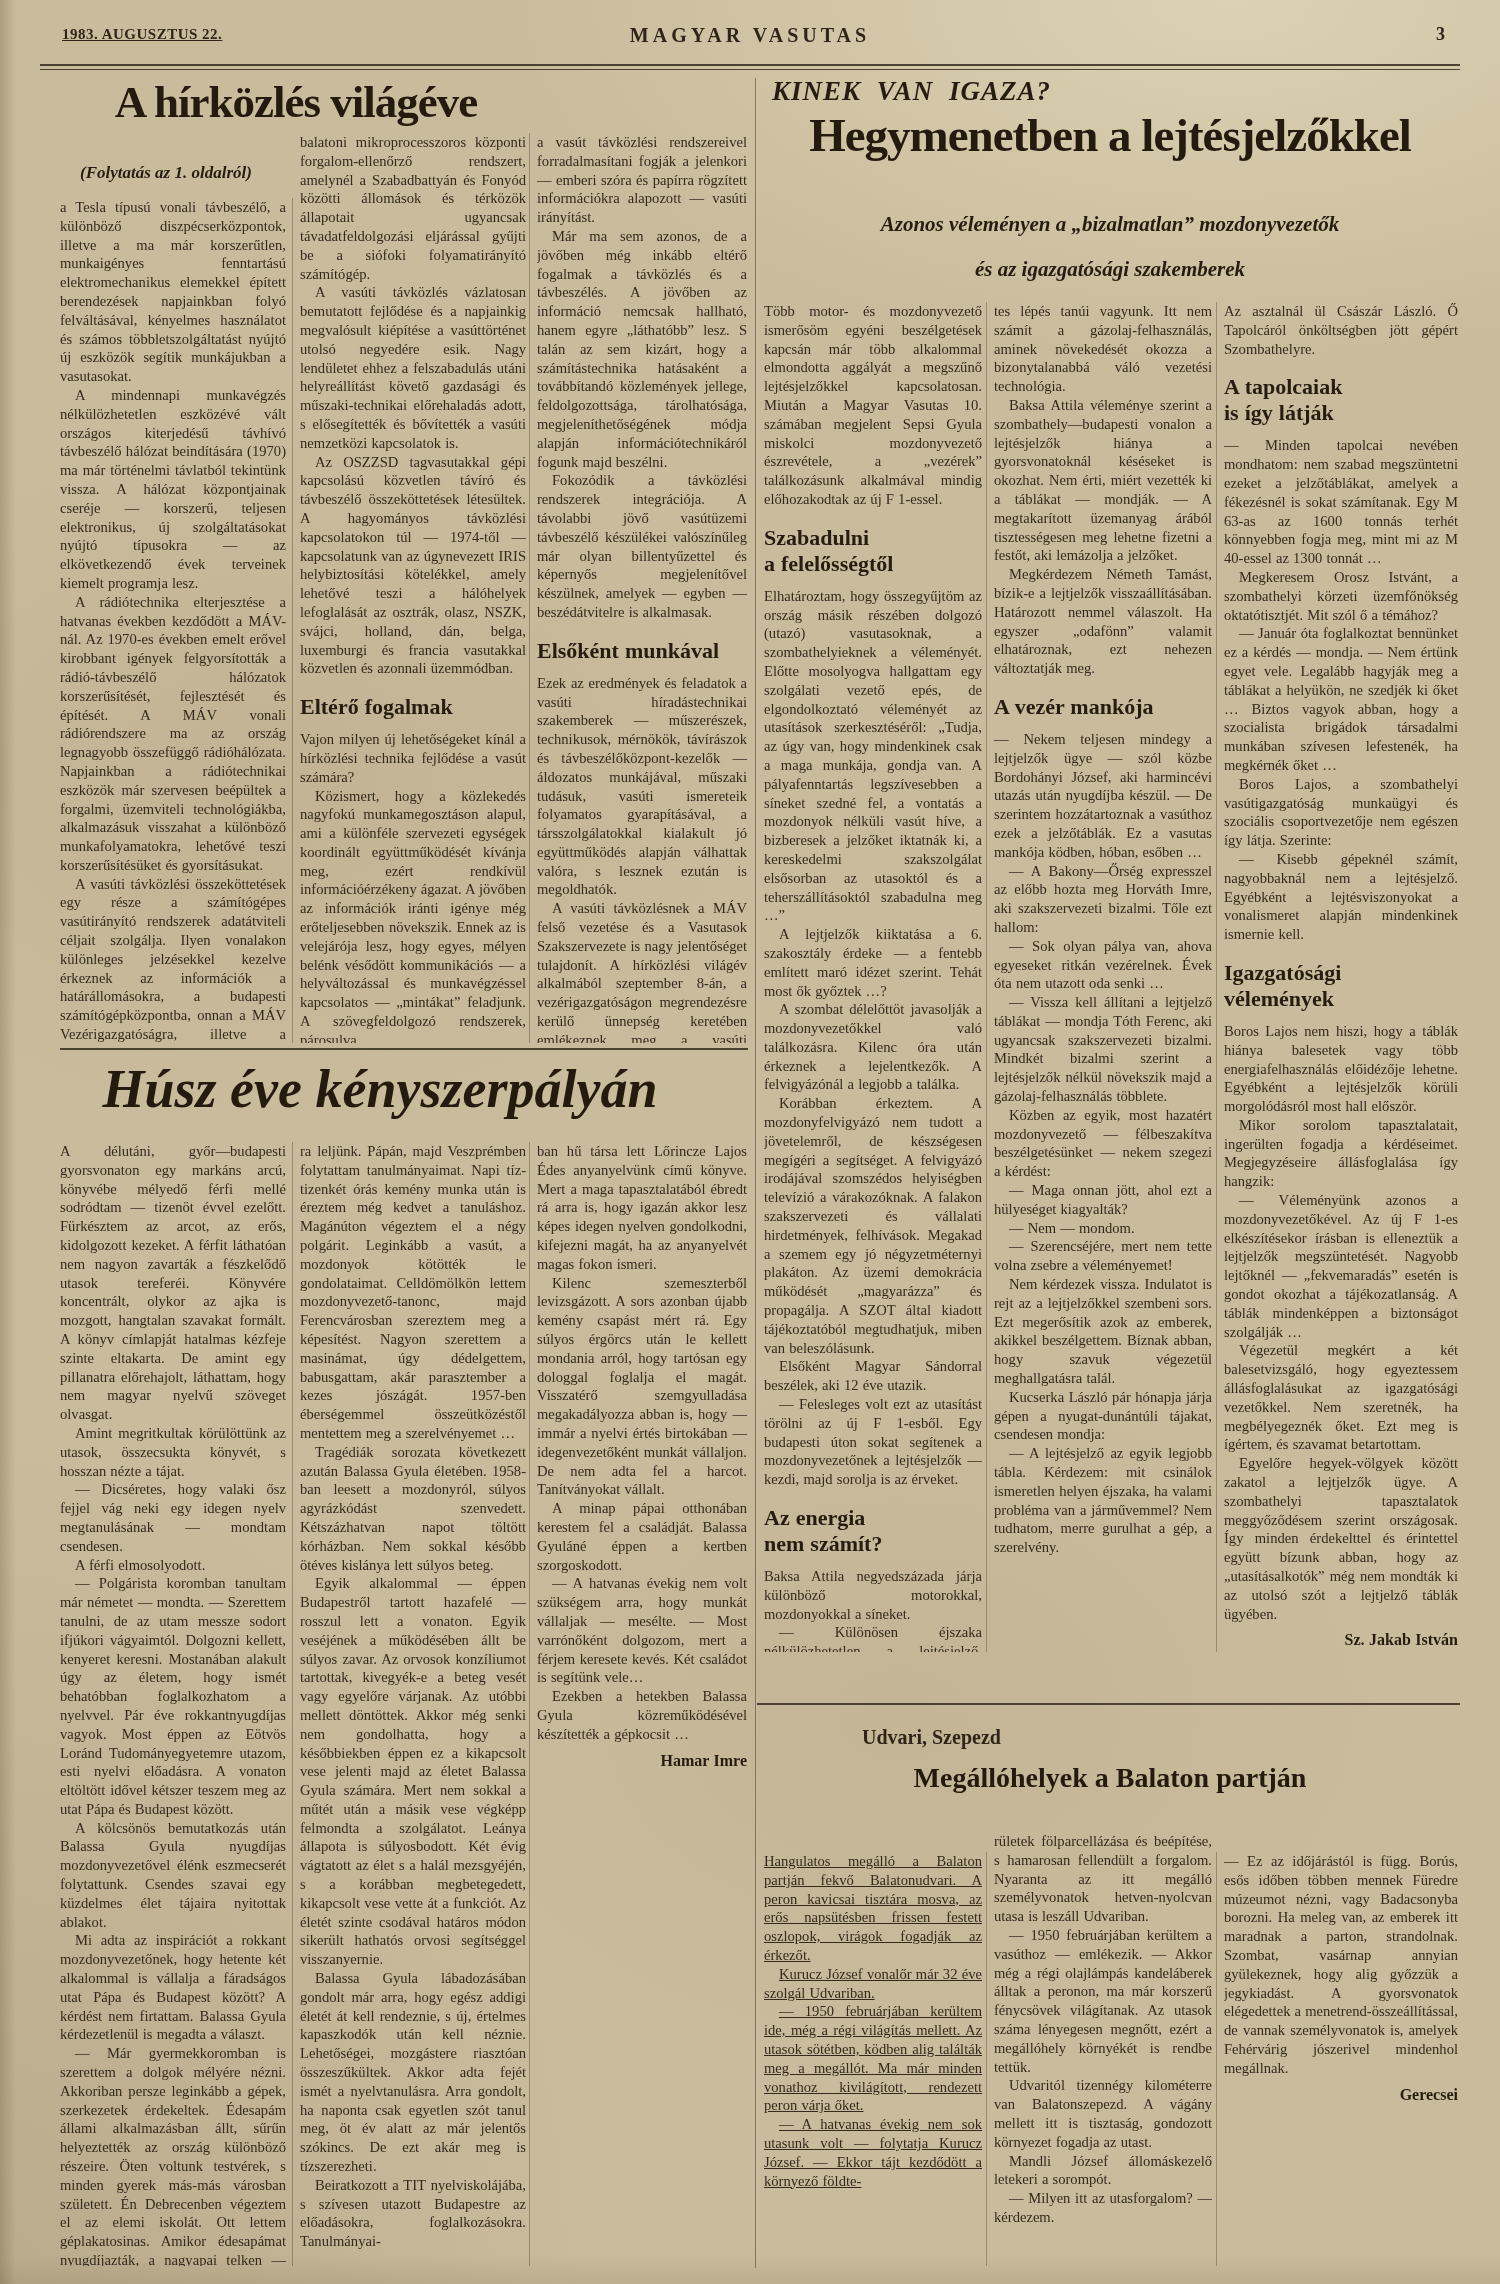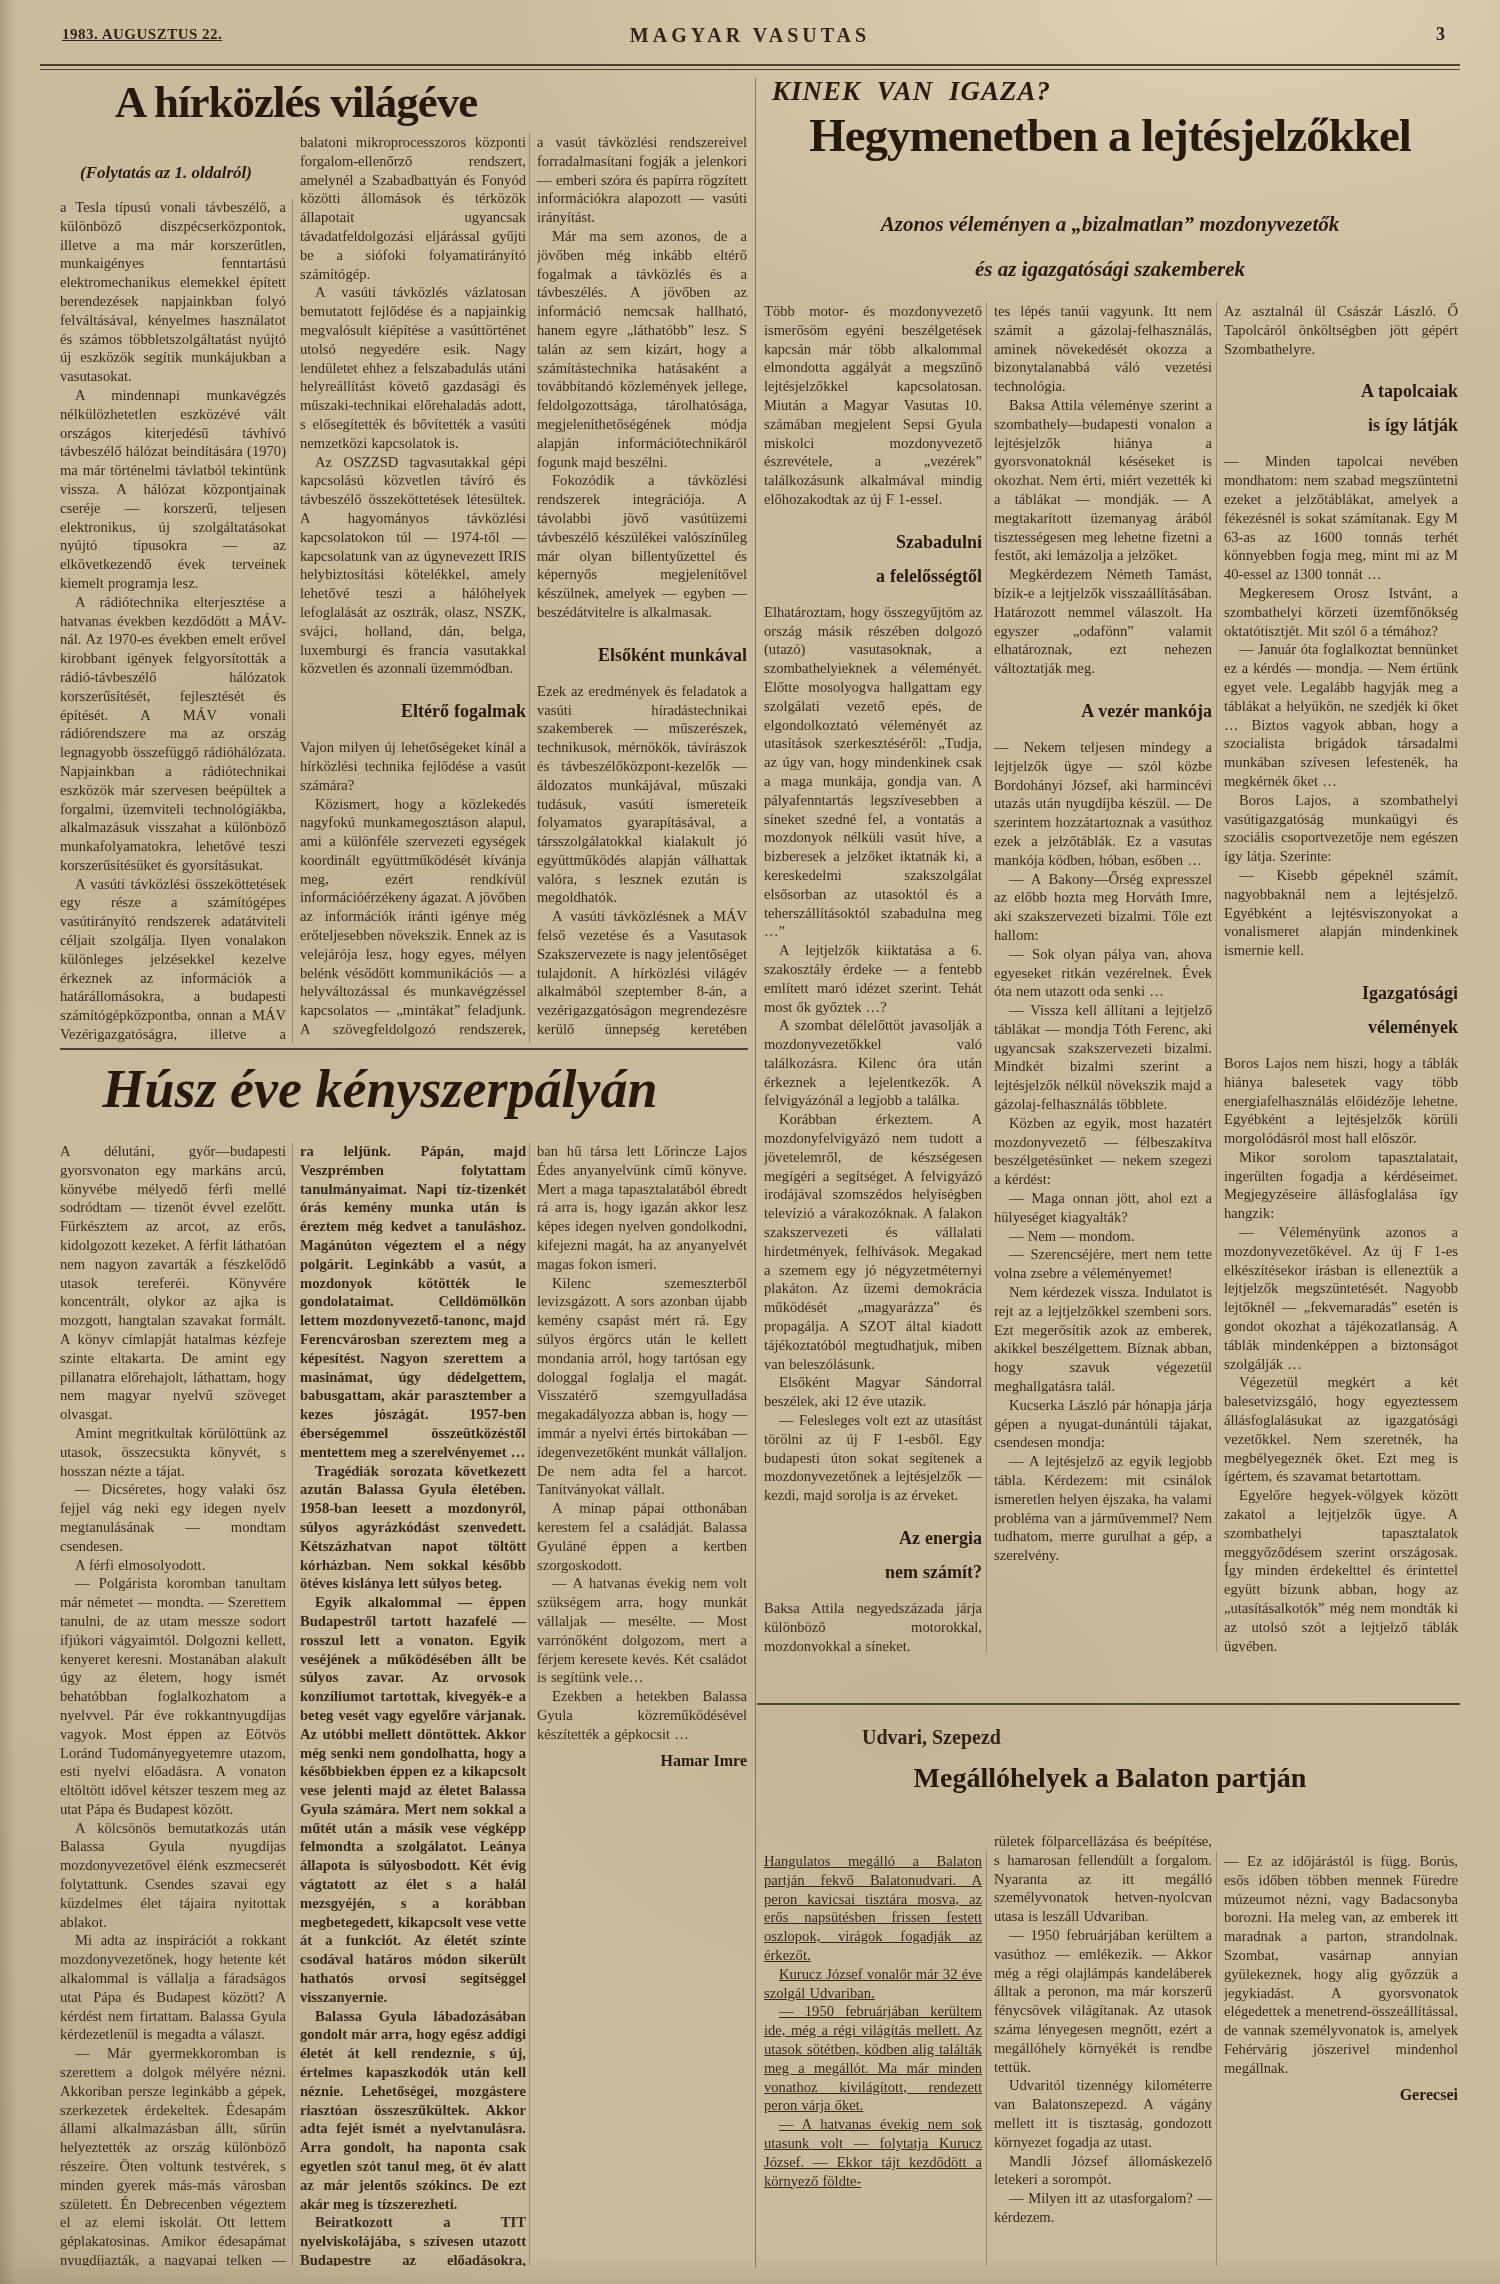"A tapolcaiak" .subhead { font-size: 18px -> 22px; line-height: 34px -> 26px; text-align: right -> left }
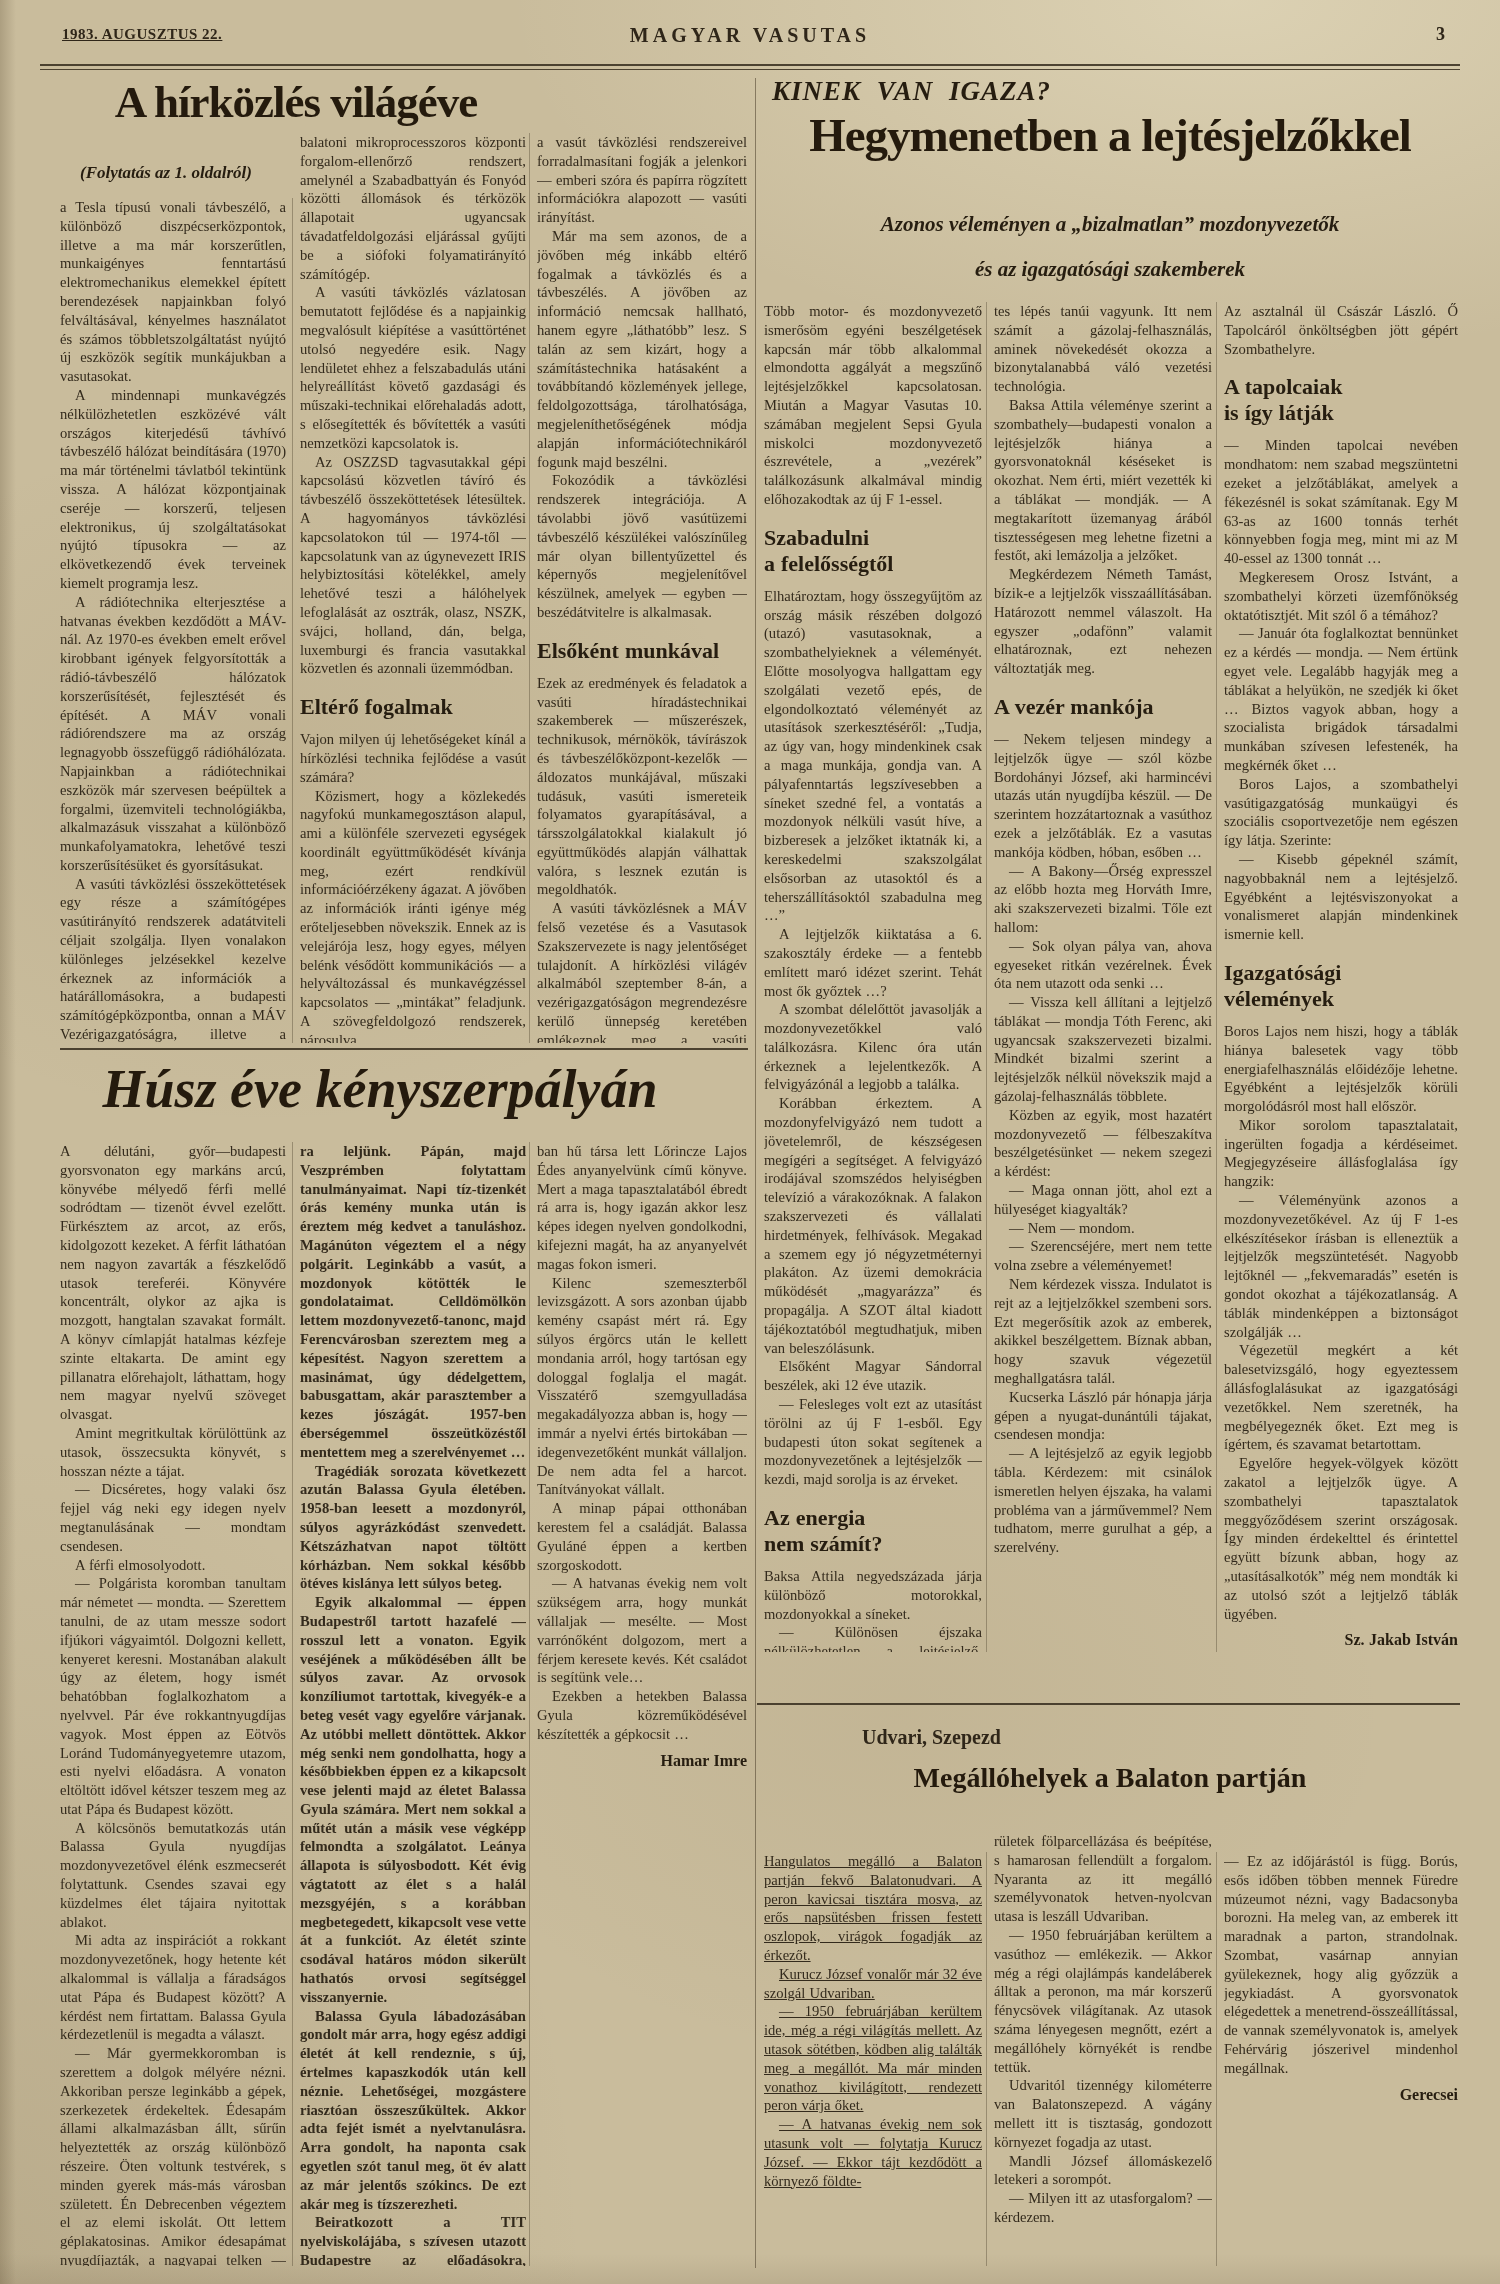"ra leljünk. Pápán, majd Veszprémben" div.abs { font-weight: bold -> none }
